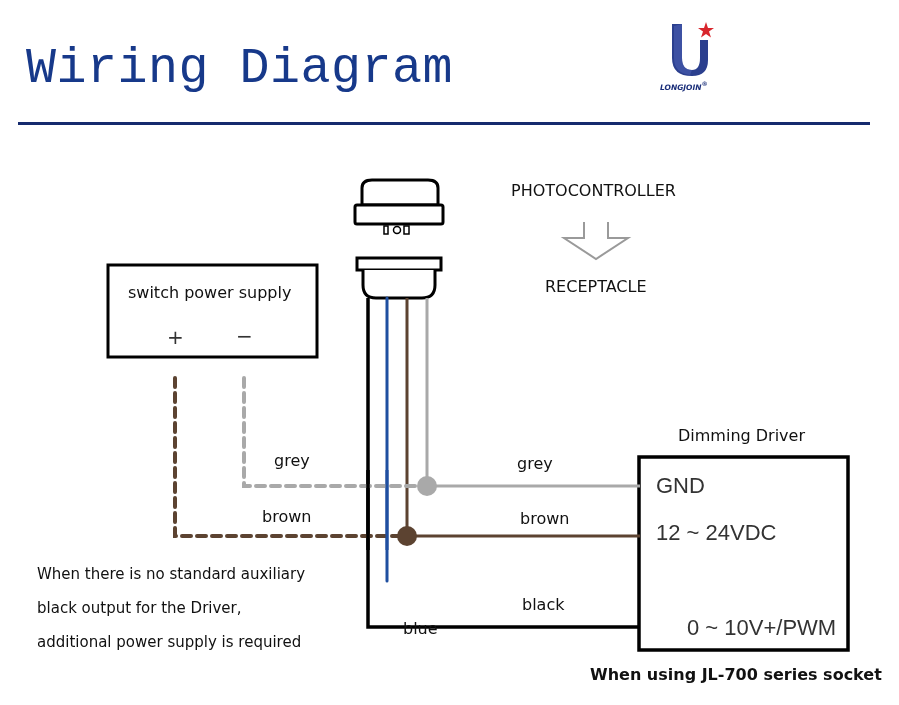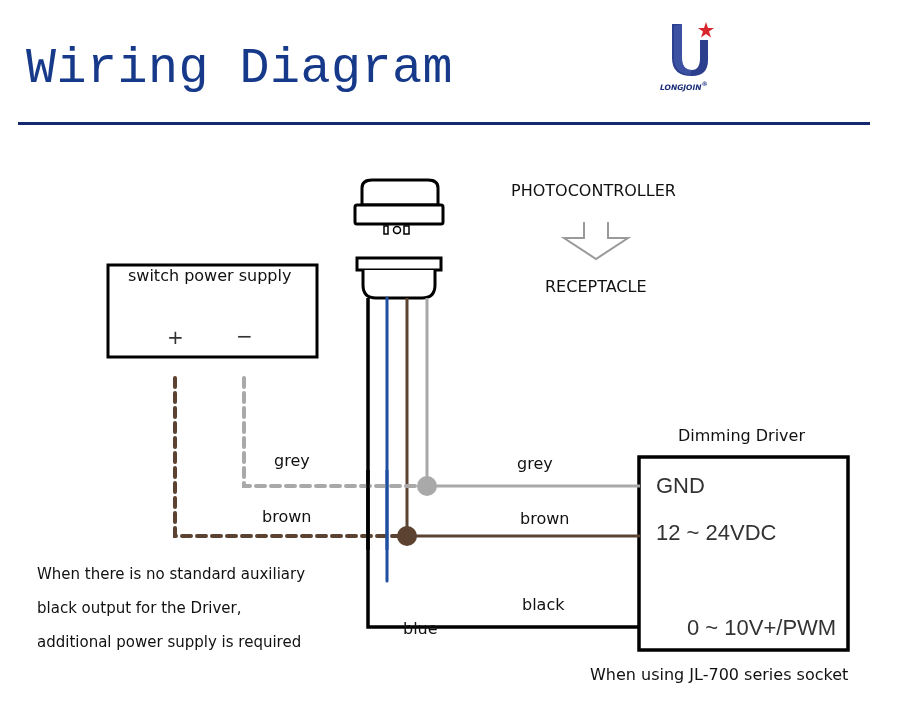"switch power supply" div.abs { top: 268px -> 285px }
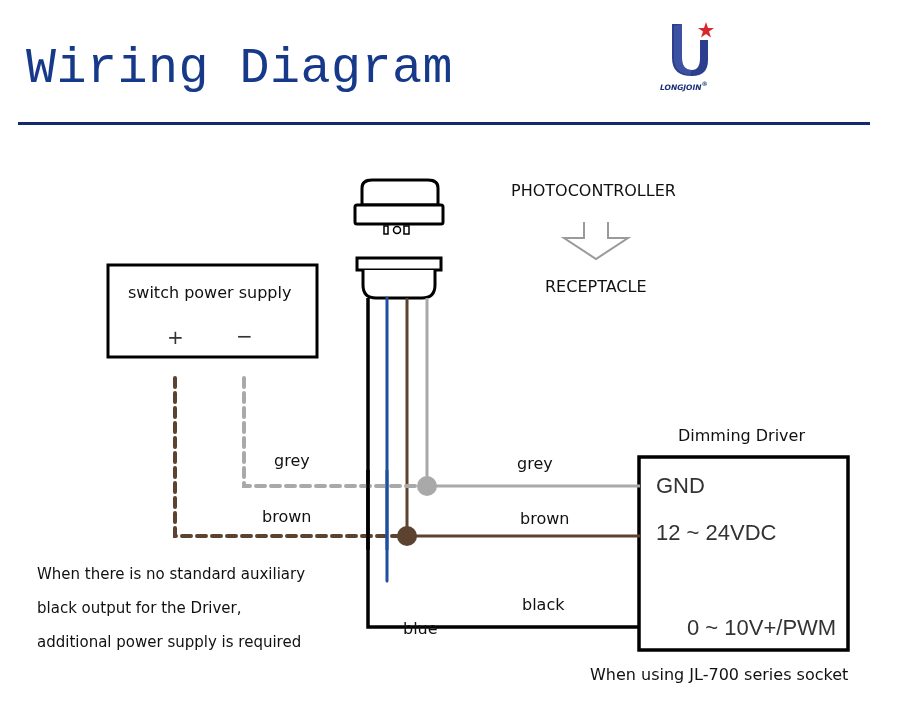"When using JL-700 series socket" div.abs { font-weight: none -> bold }
